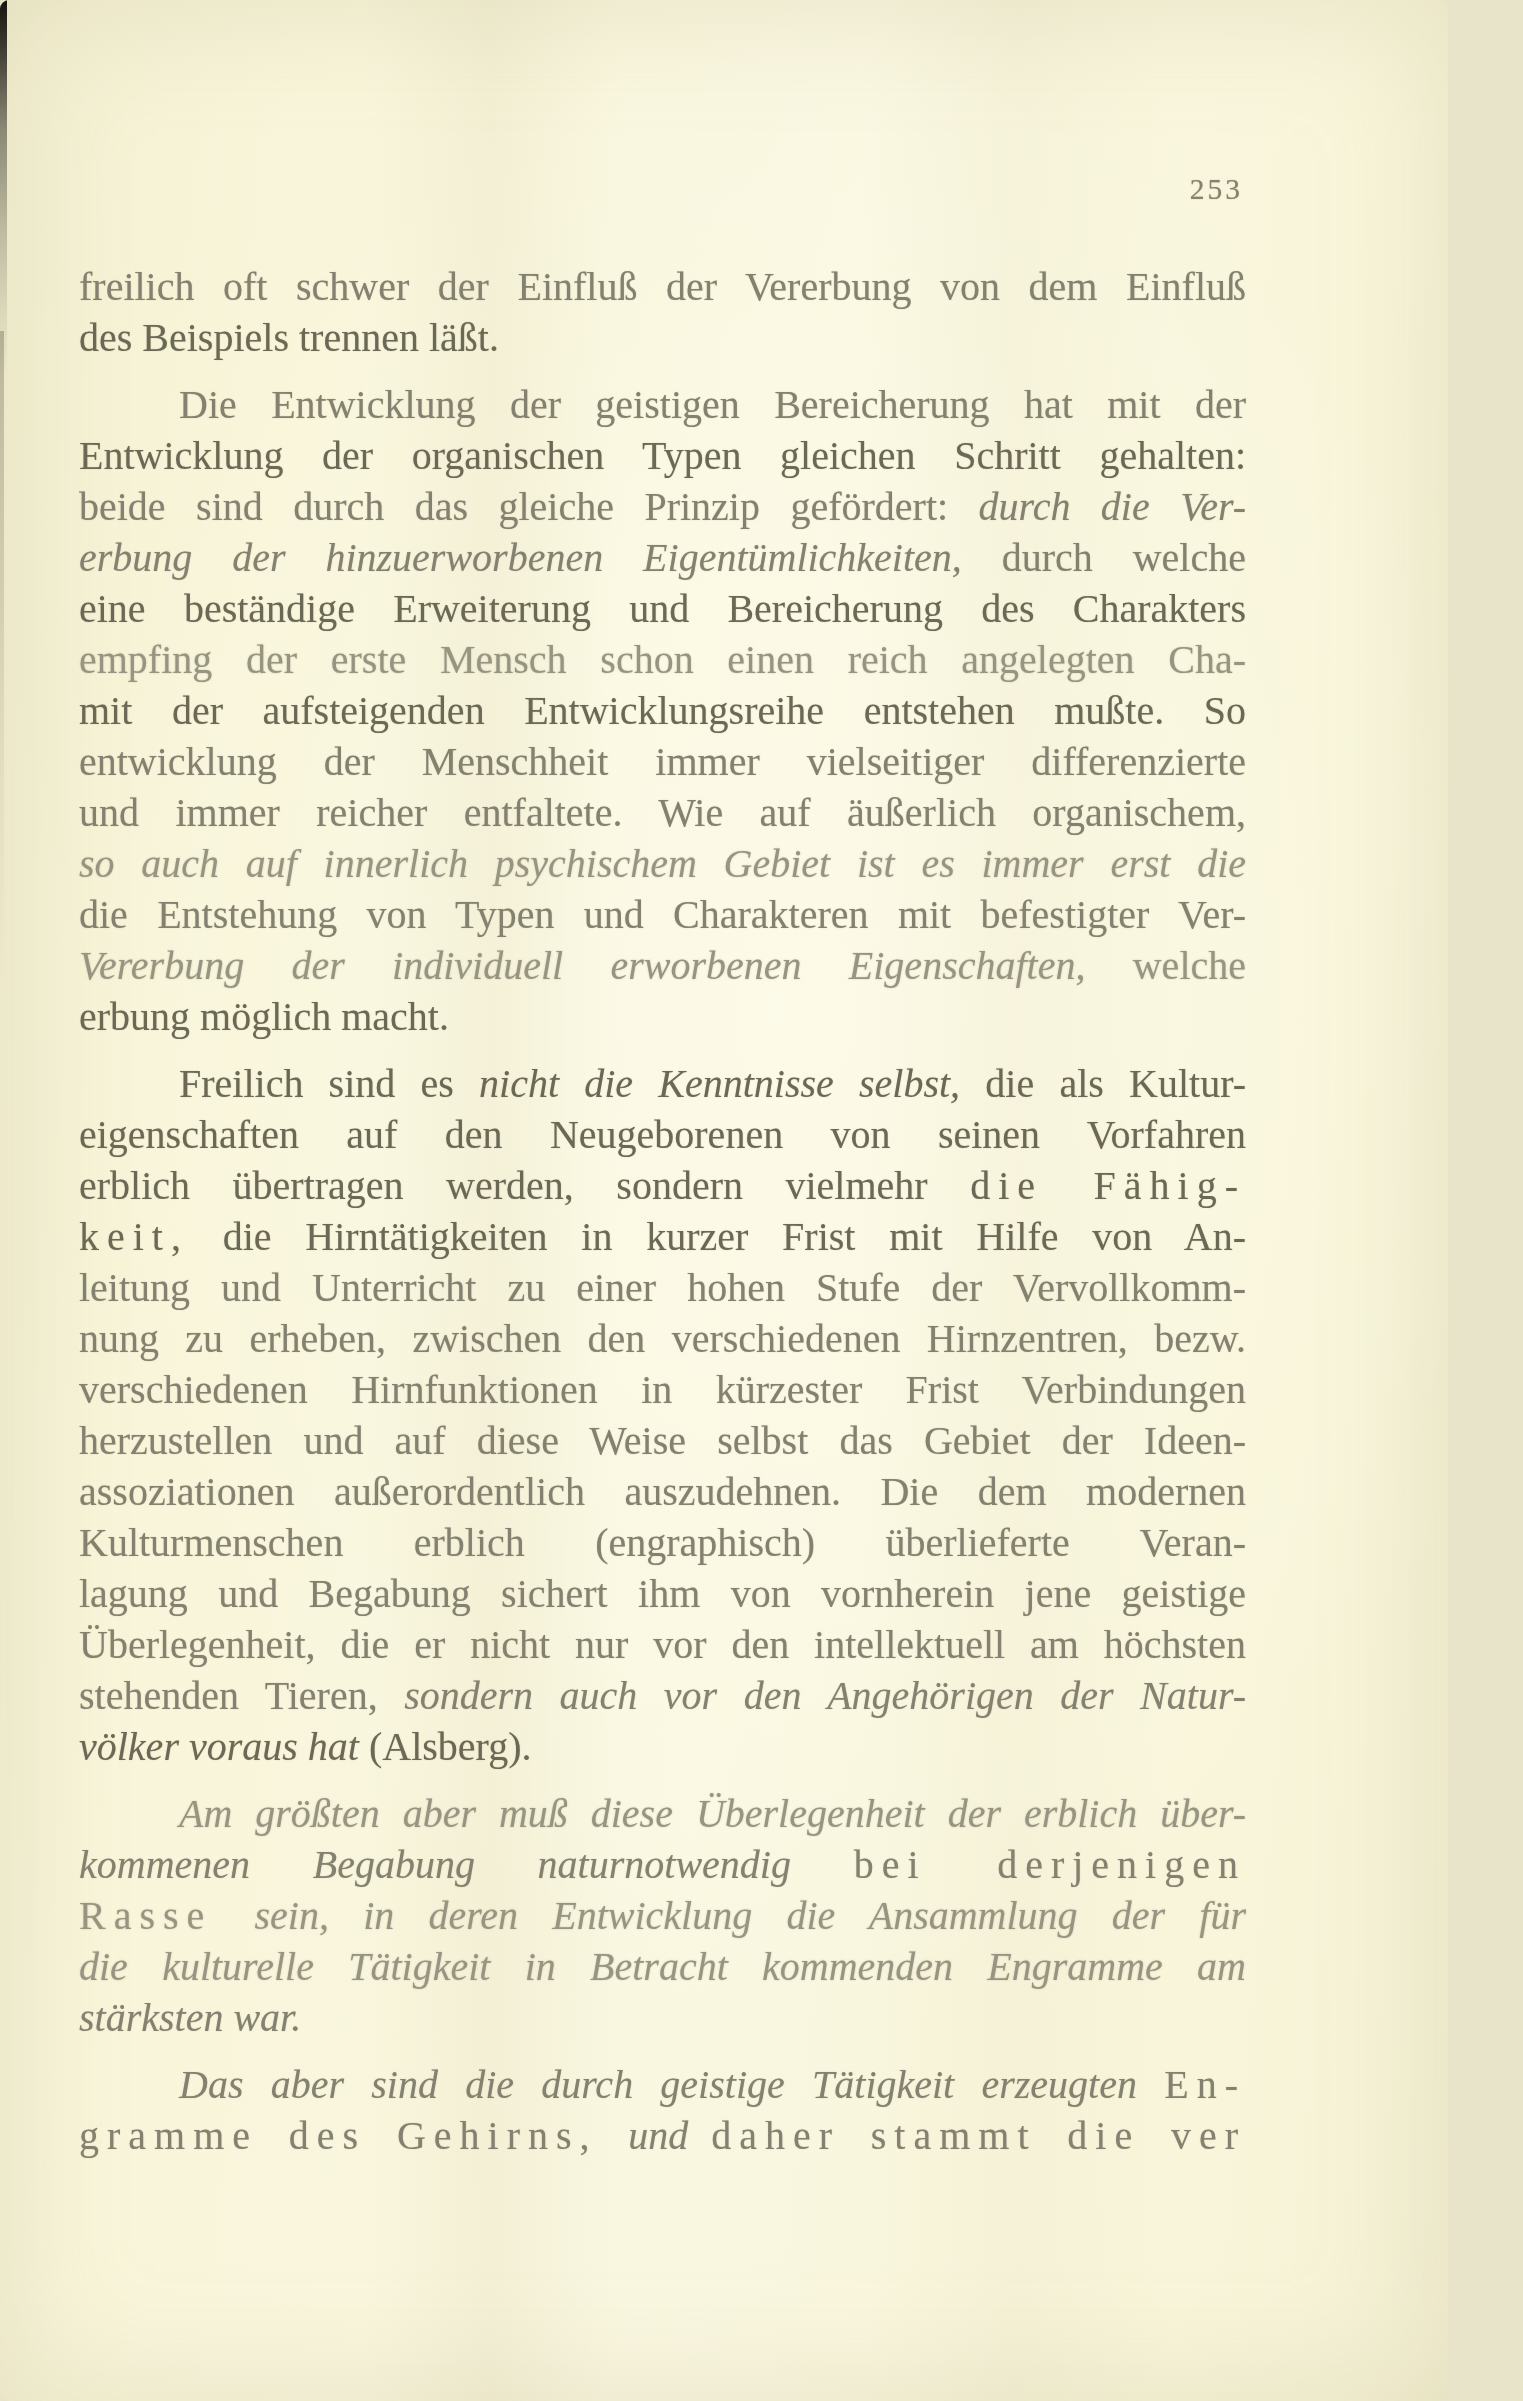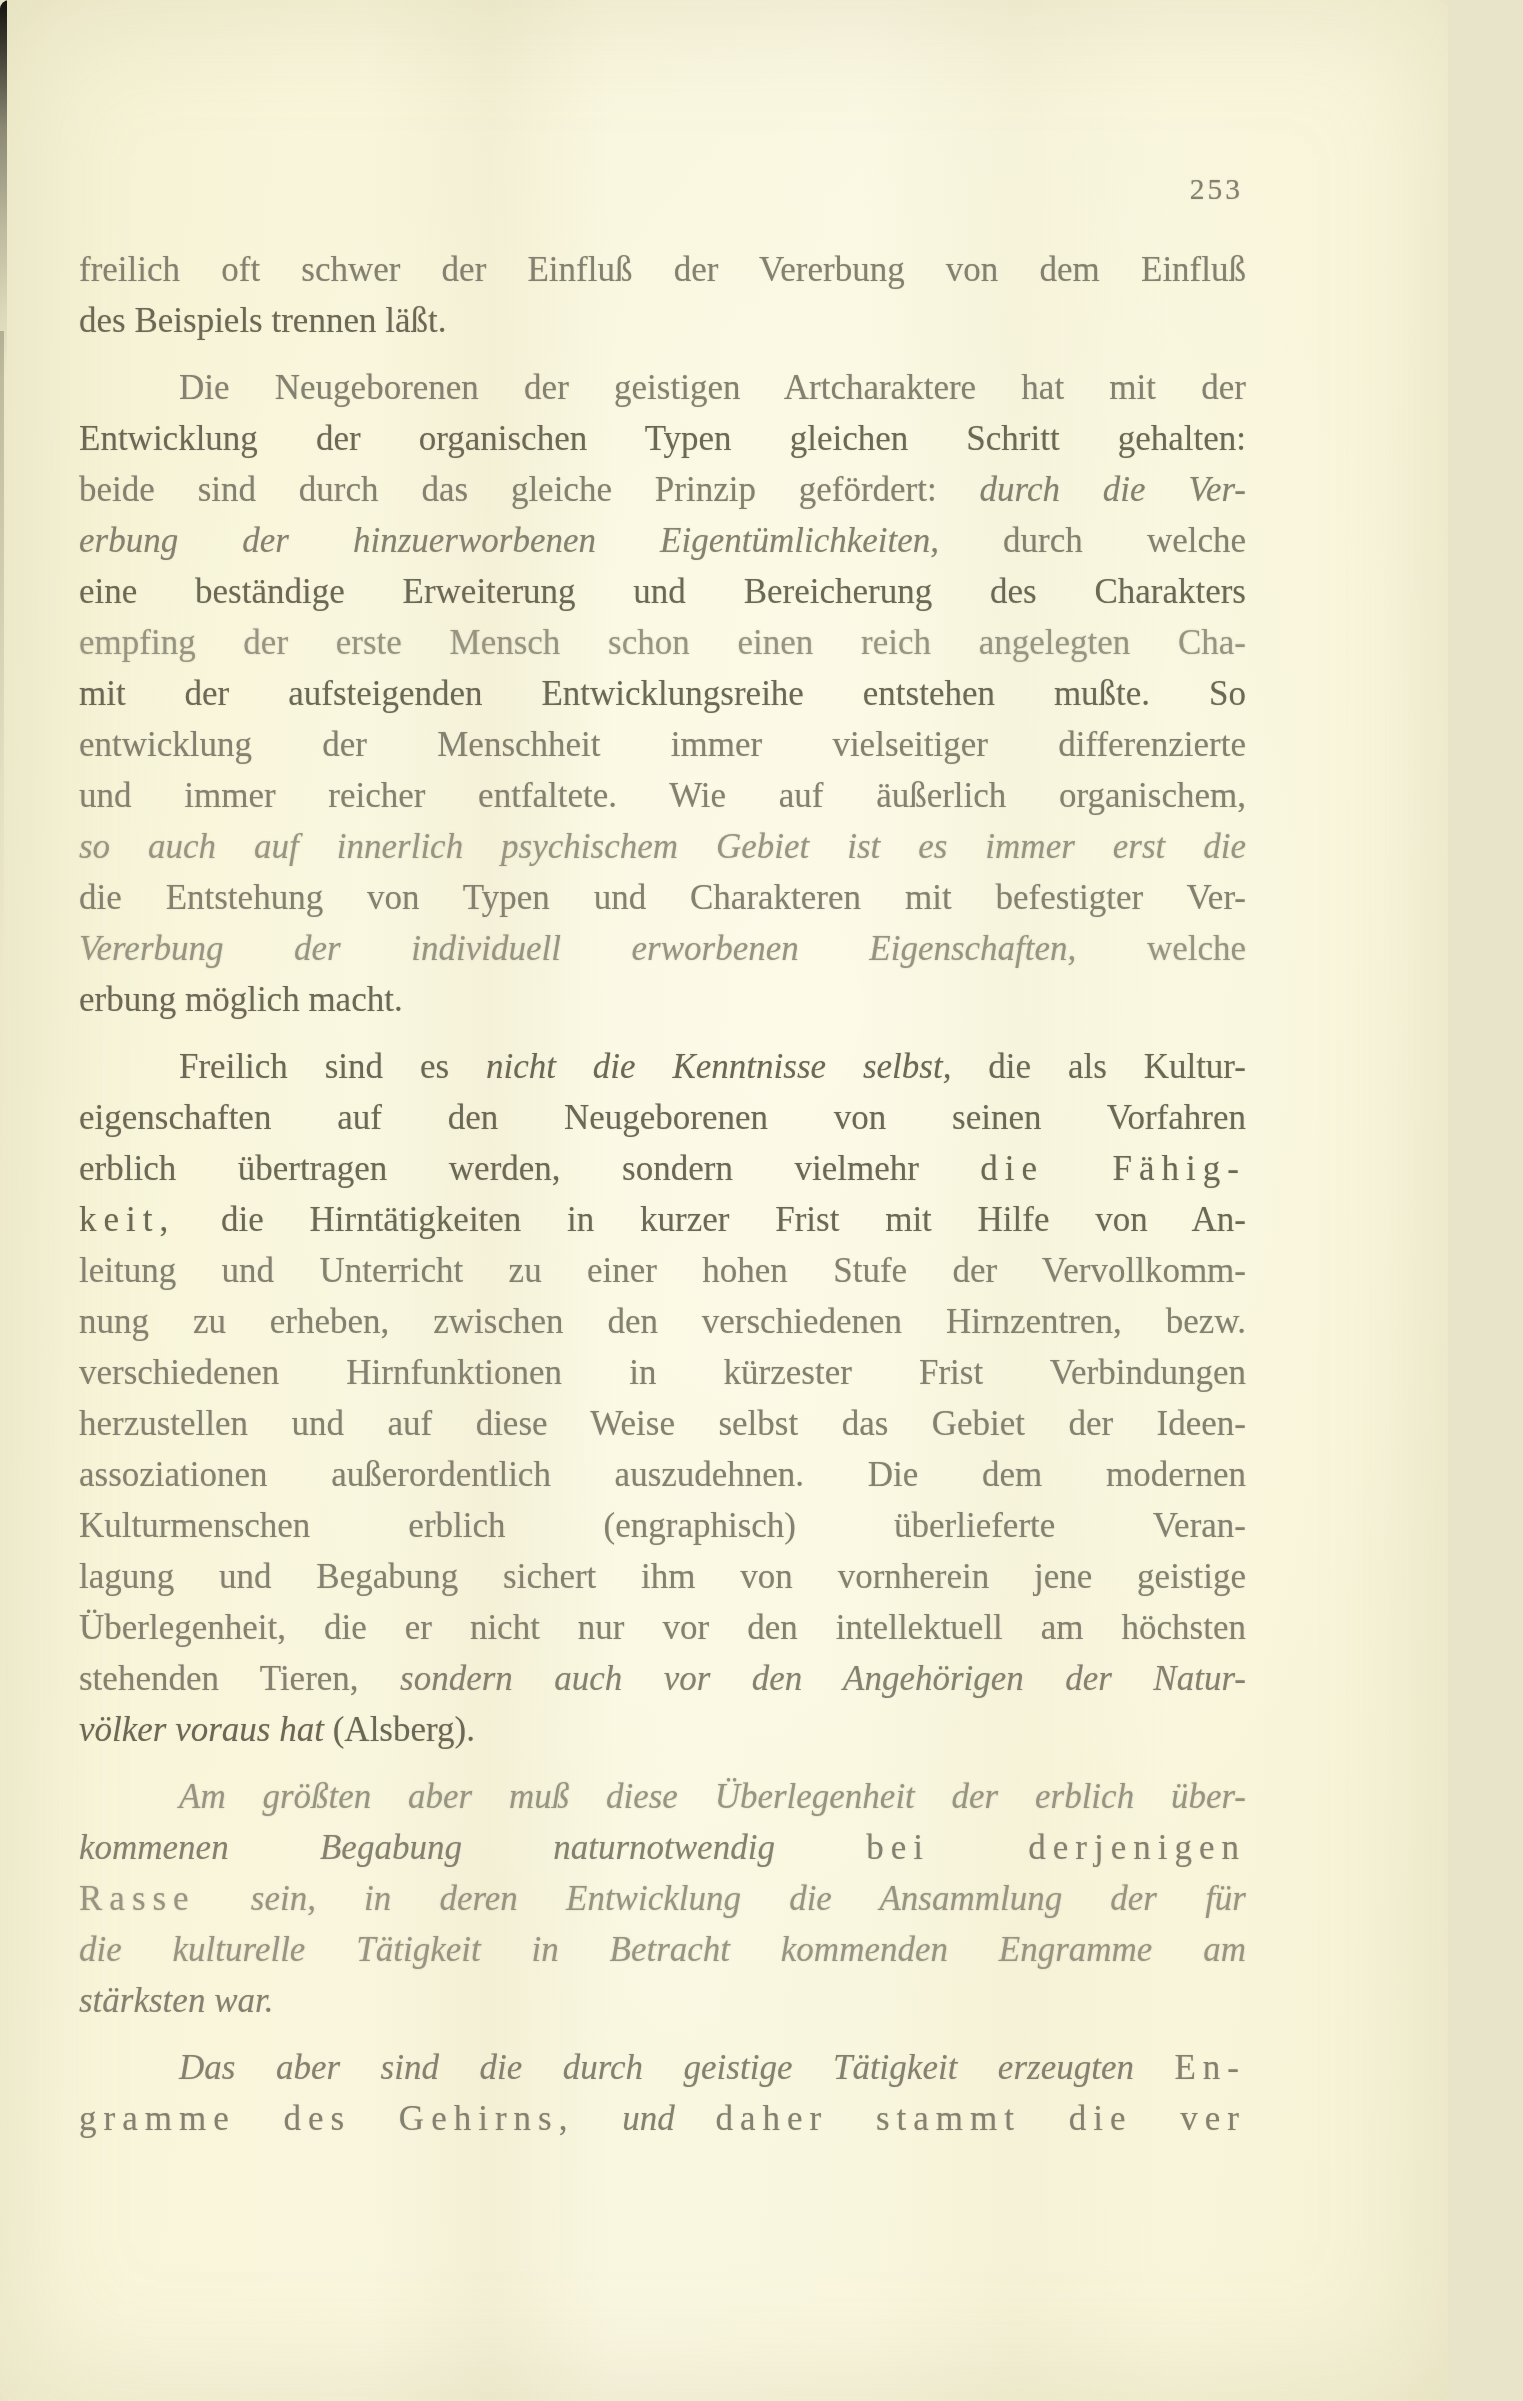"freilich oft schwer der Einfluß" .text-column { font-size: 35px -> 40px; top: 244px -> 261px }
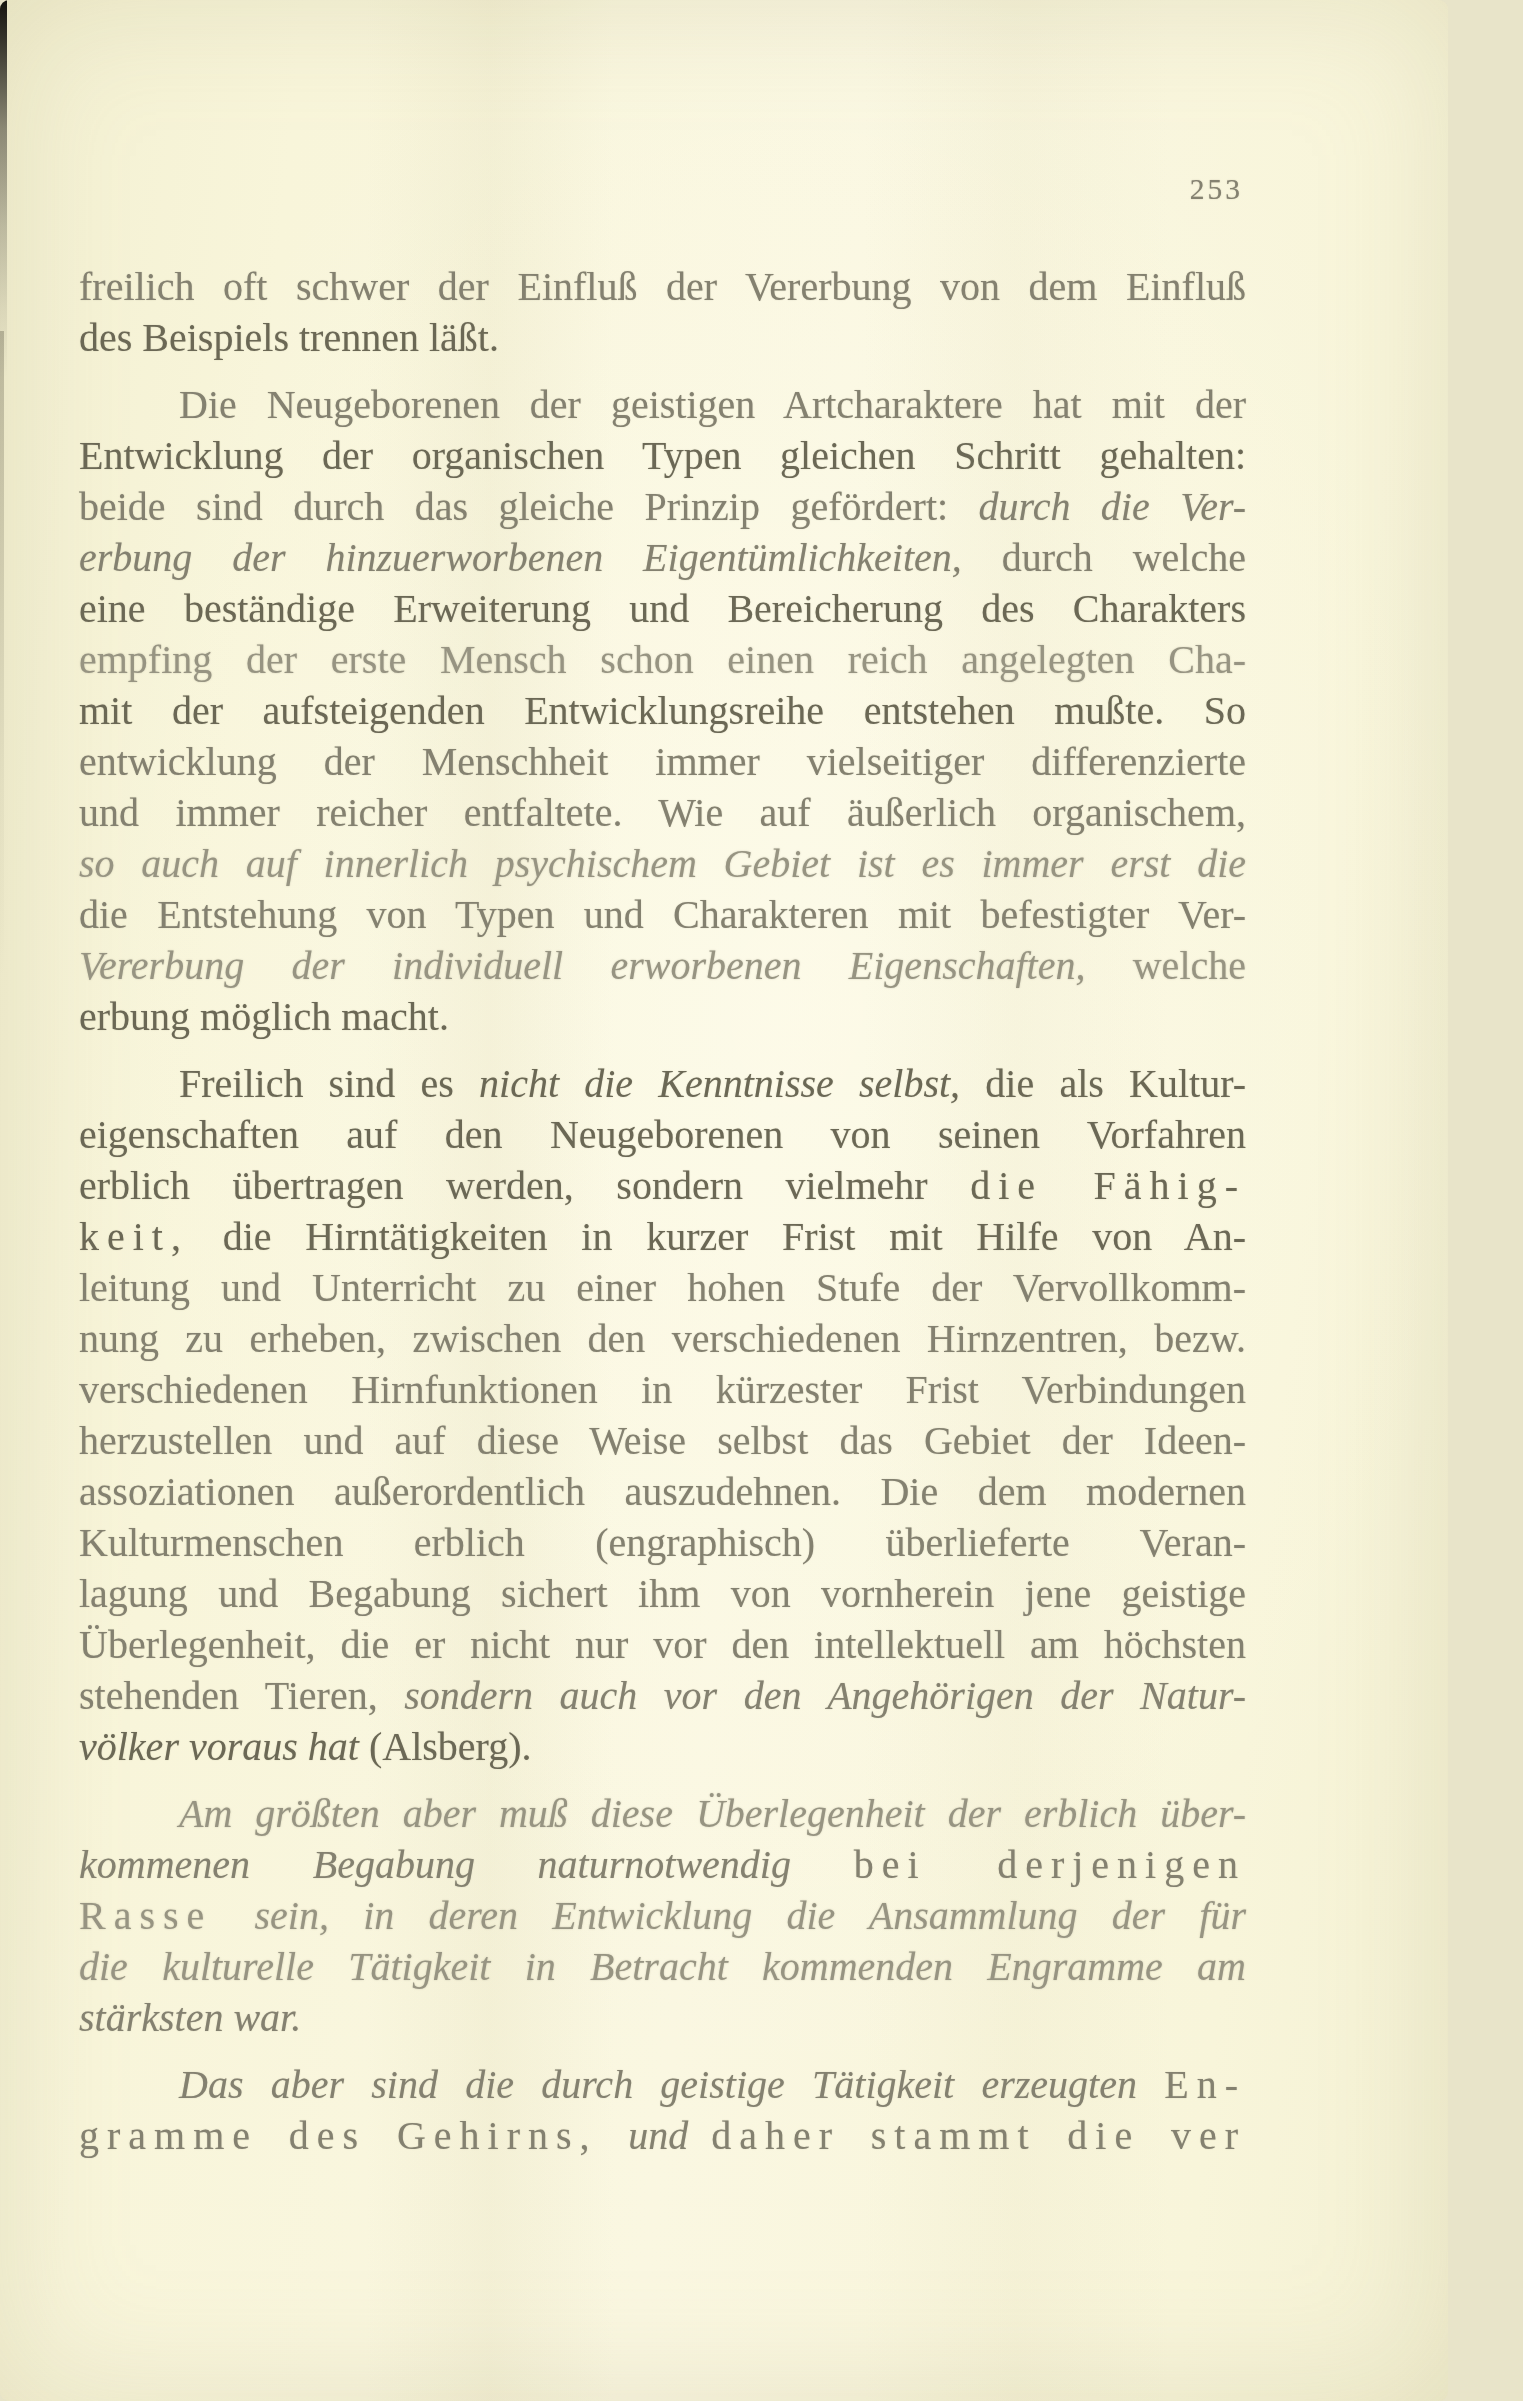"Die Neugeborenen der geistigen" span.s-r { text: Neugeborenen der geistigen Artcharaktere -> Entwicklung der geistigen Bereicherung }
